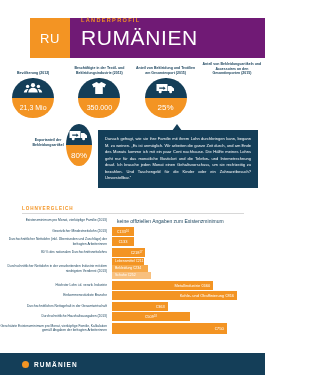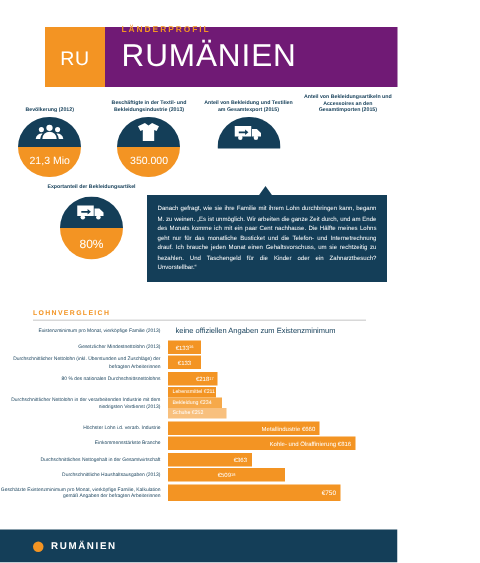"25%" div.circle-bot { html: none -> <div>25%</div> }
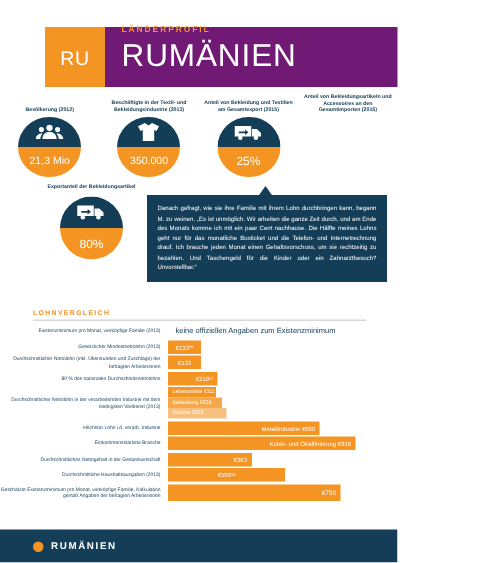"80%" .export-block { flex-direction: column -> row }
